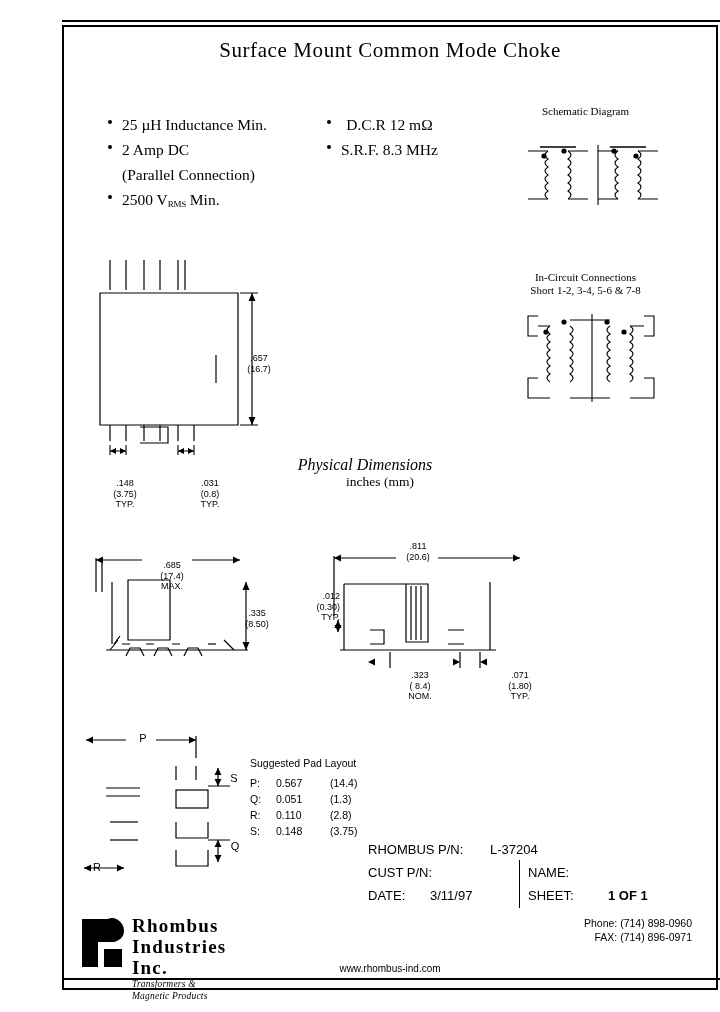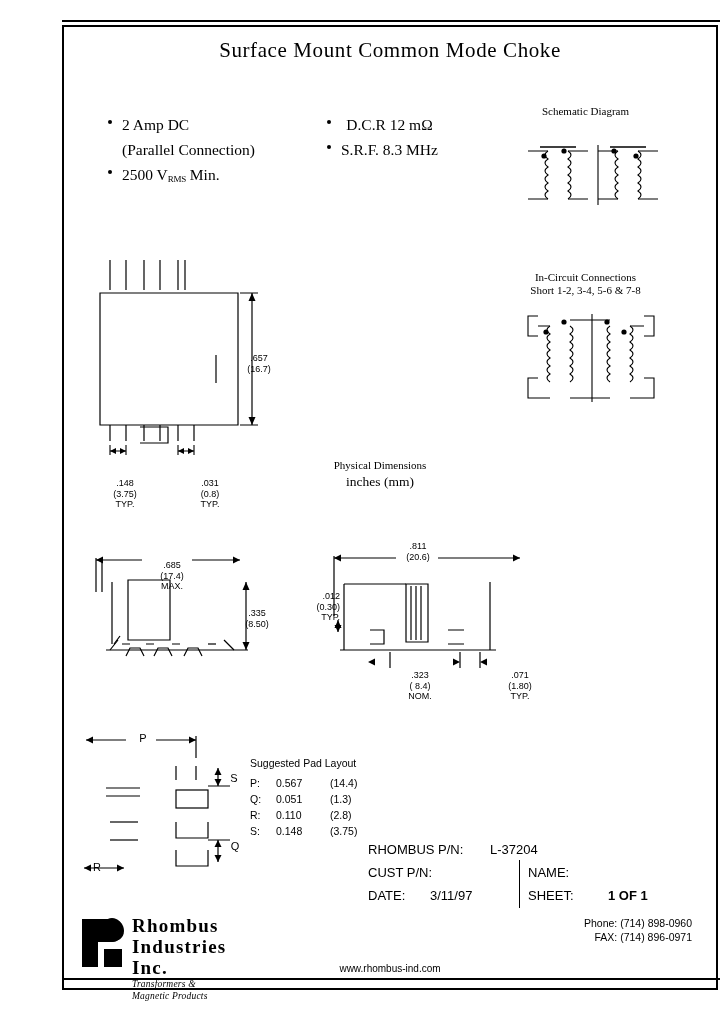"25 µH Inductance Min." div.spec-item { html: none -> <div> <span></span> <span>25 µH Inductance Min.</span> </div> }
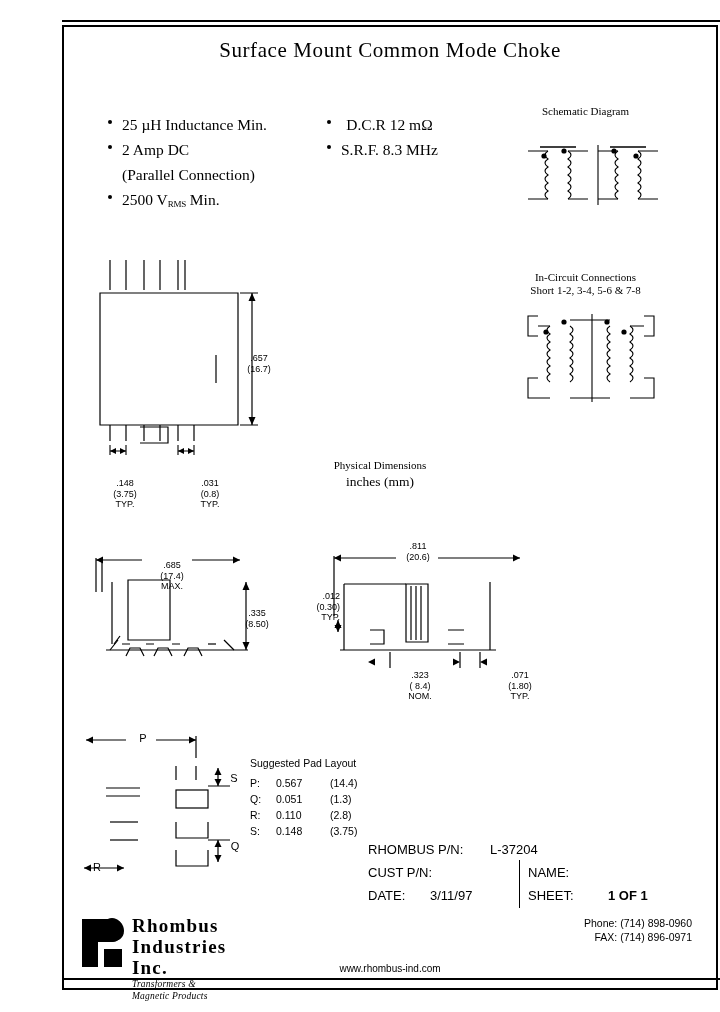"Physical Dimensions" div.dwg-caption { font-size: 11px -> 16px; font-style: none -> italic; left: 310px -> 295px }
